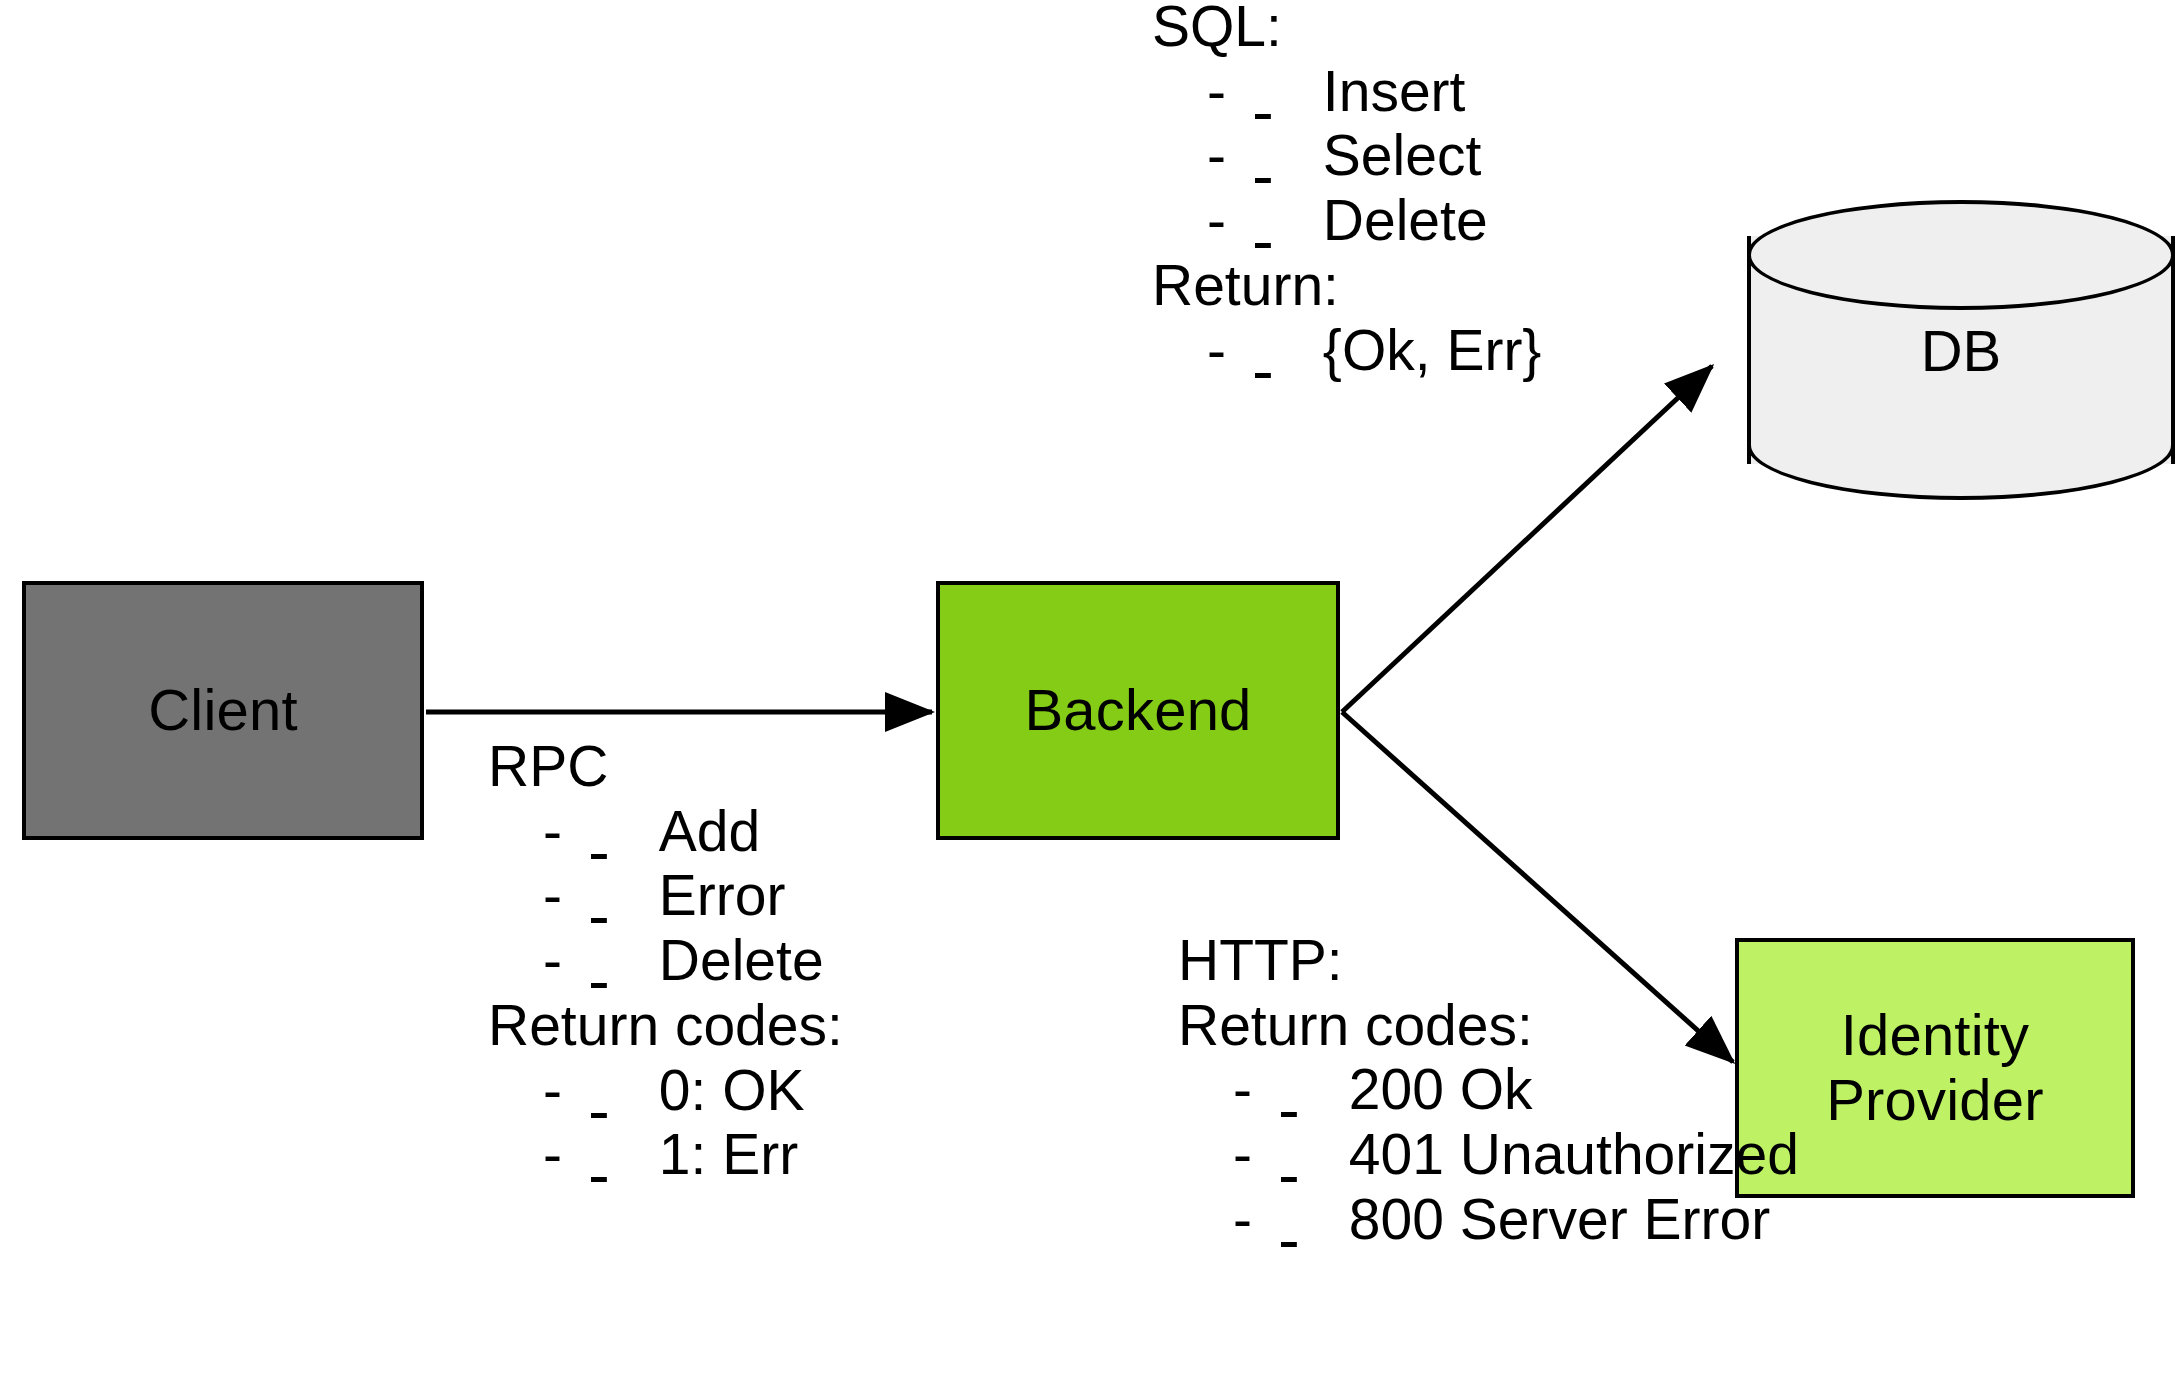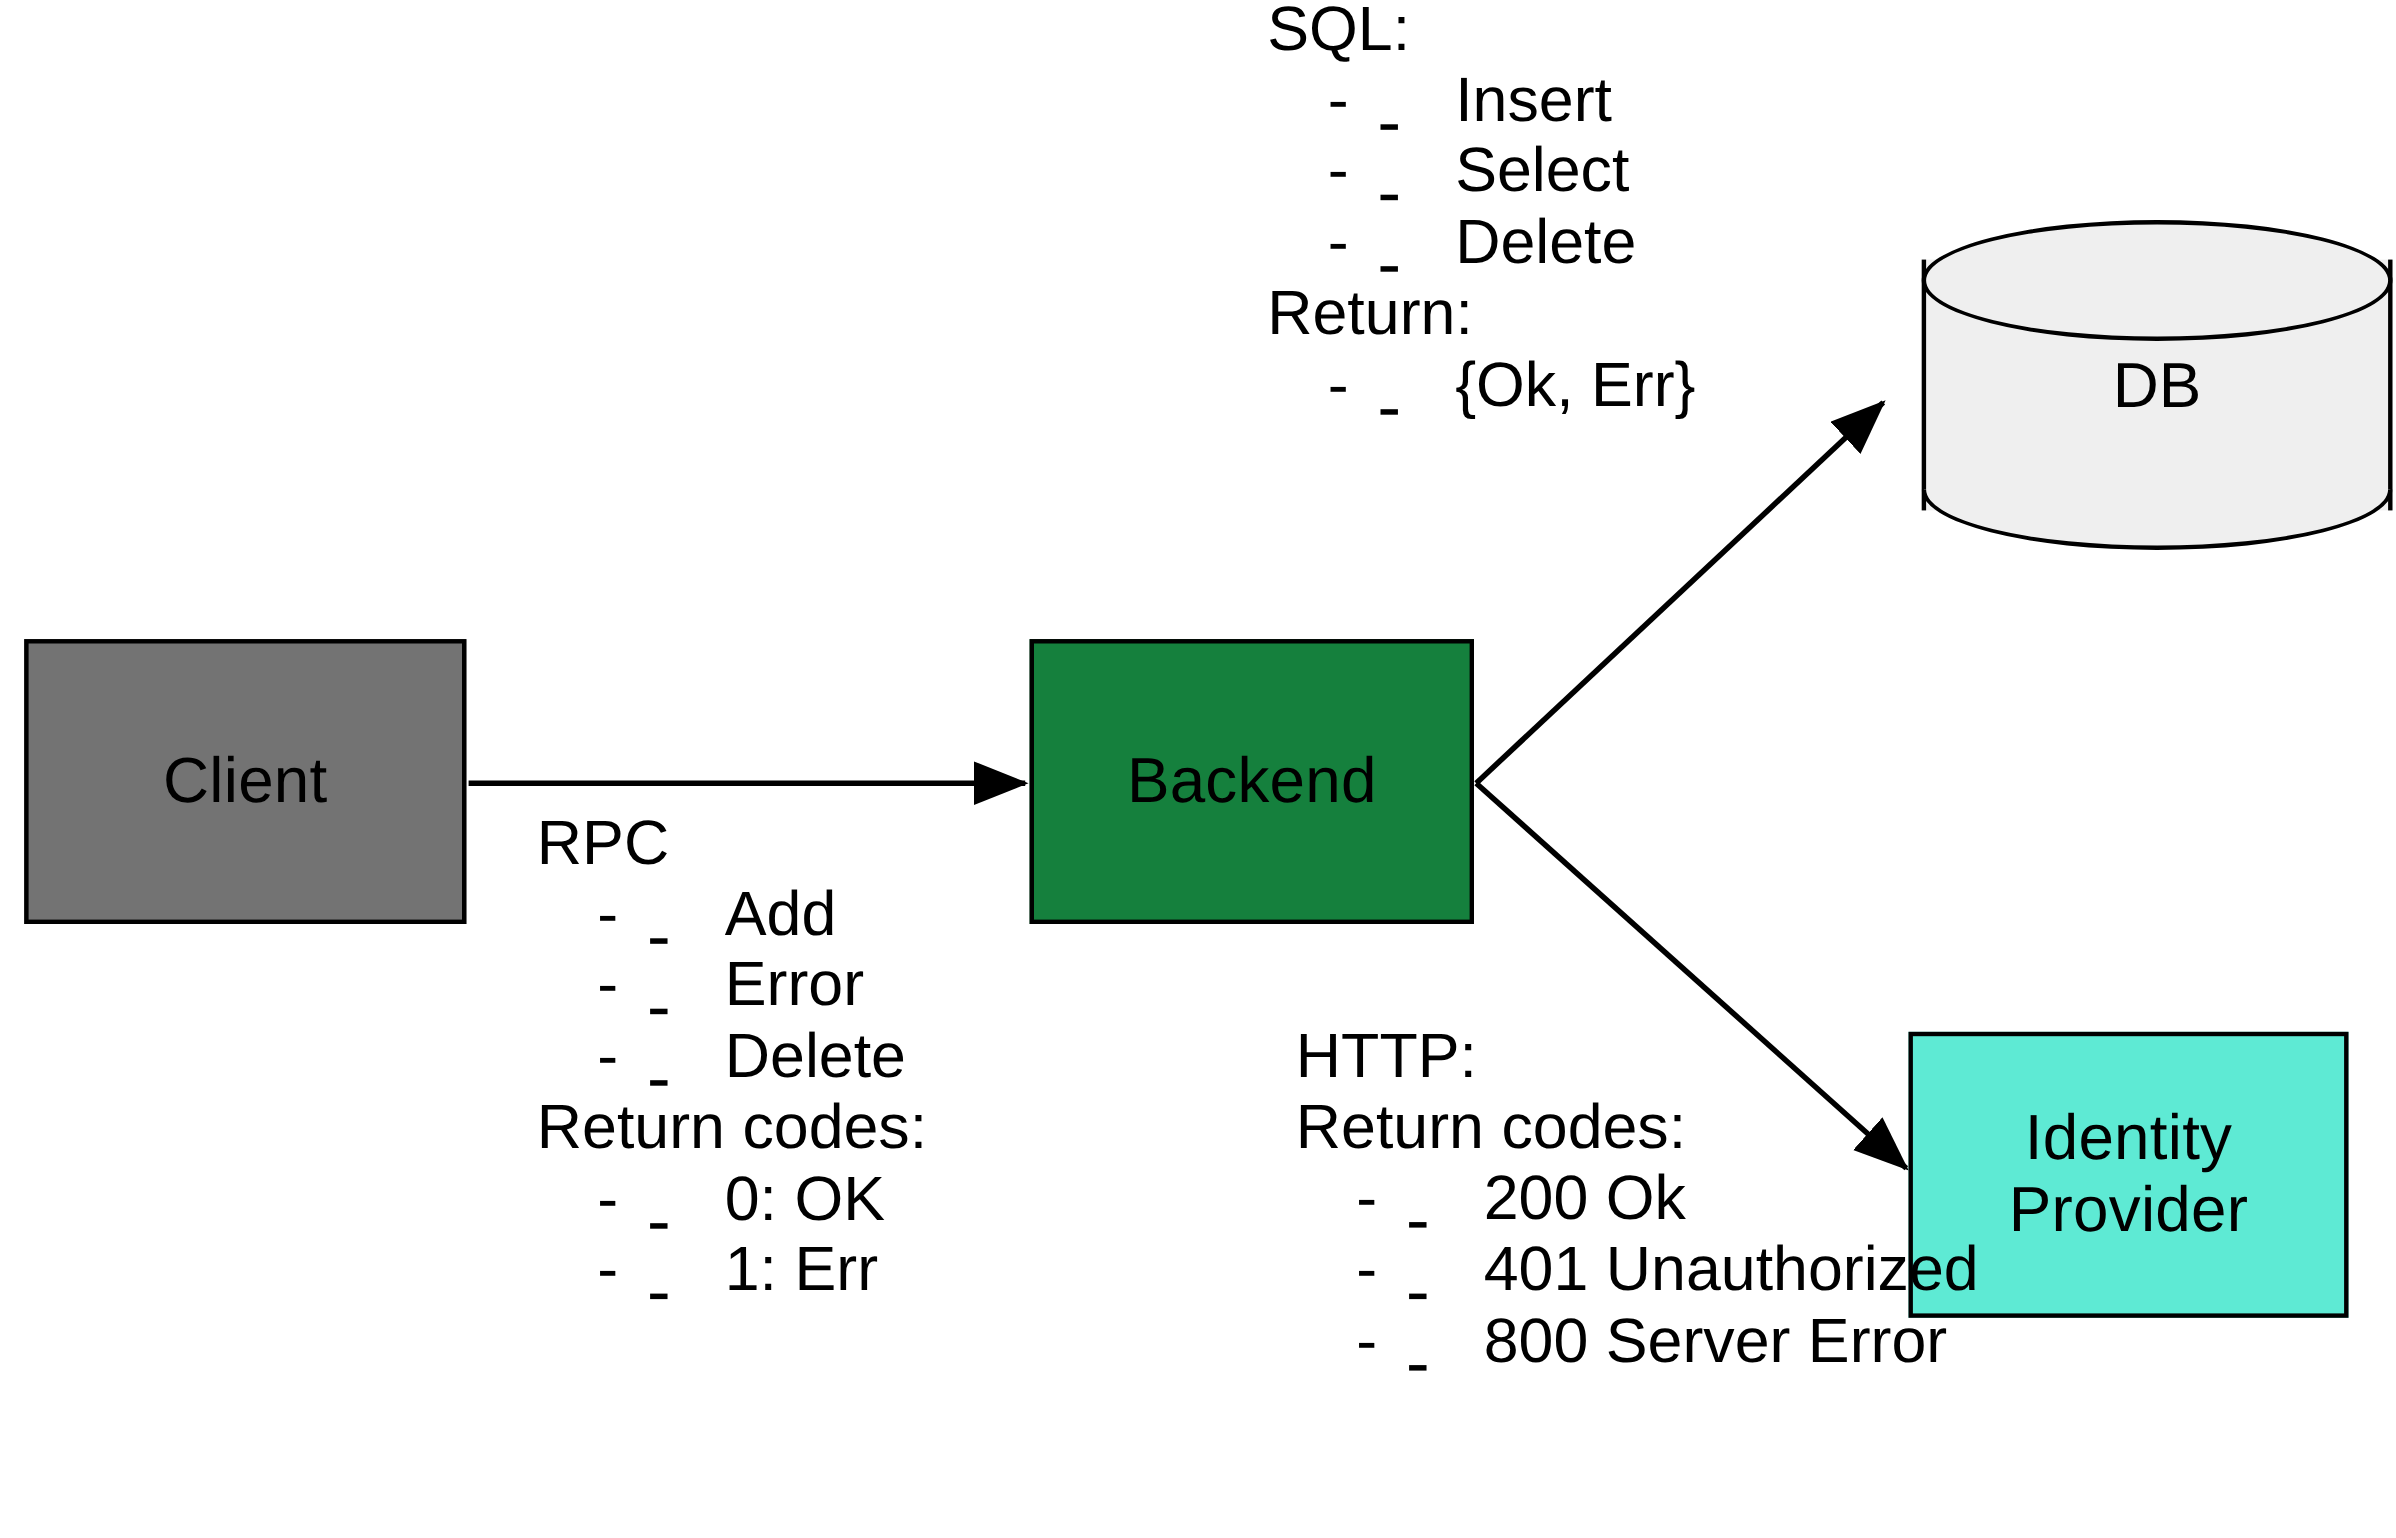"Backend" #node-backend { background: #15803d -> #84cc16 }
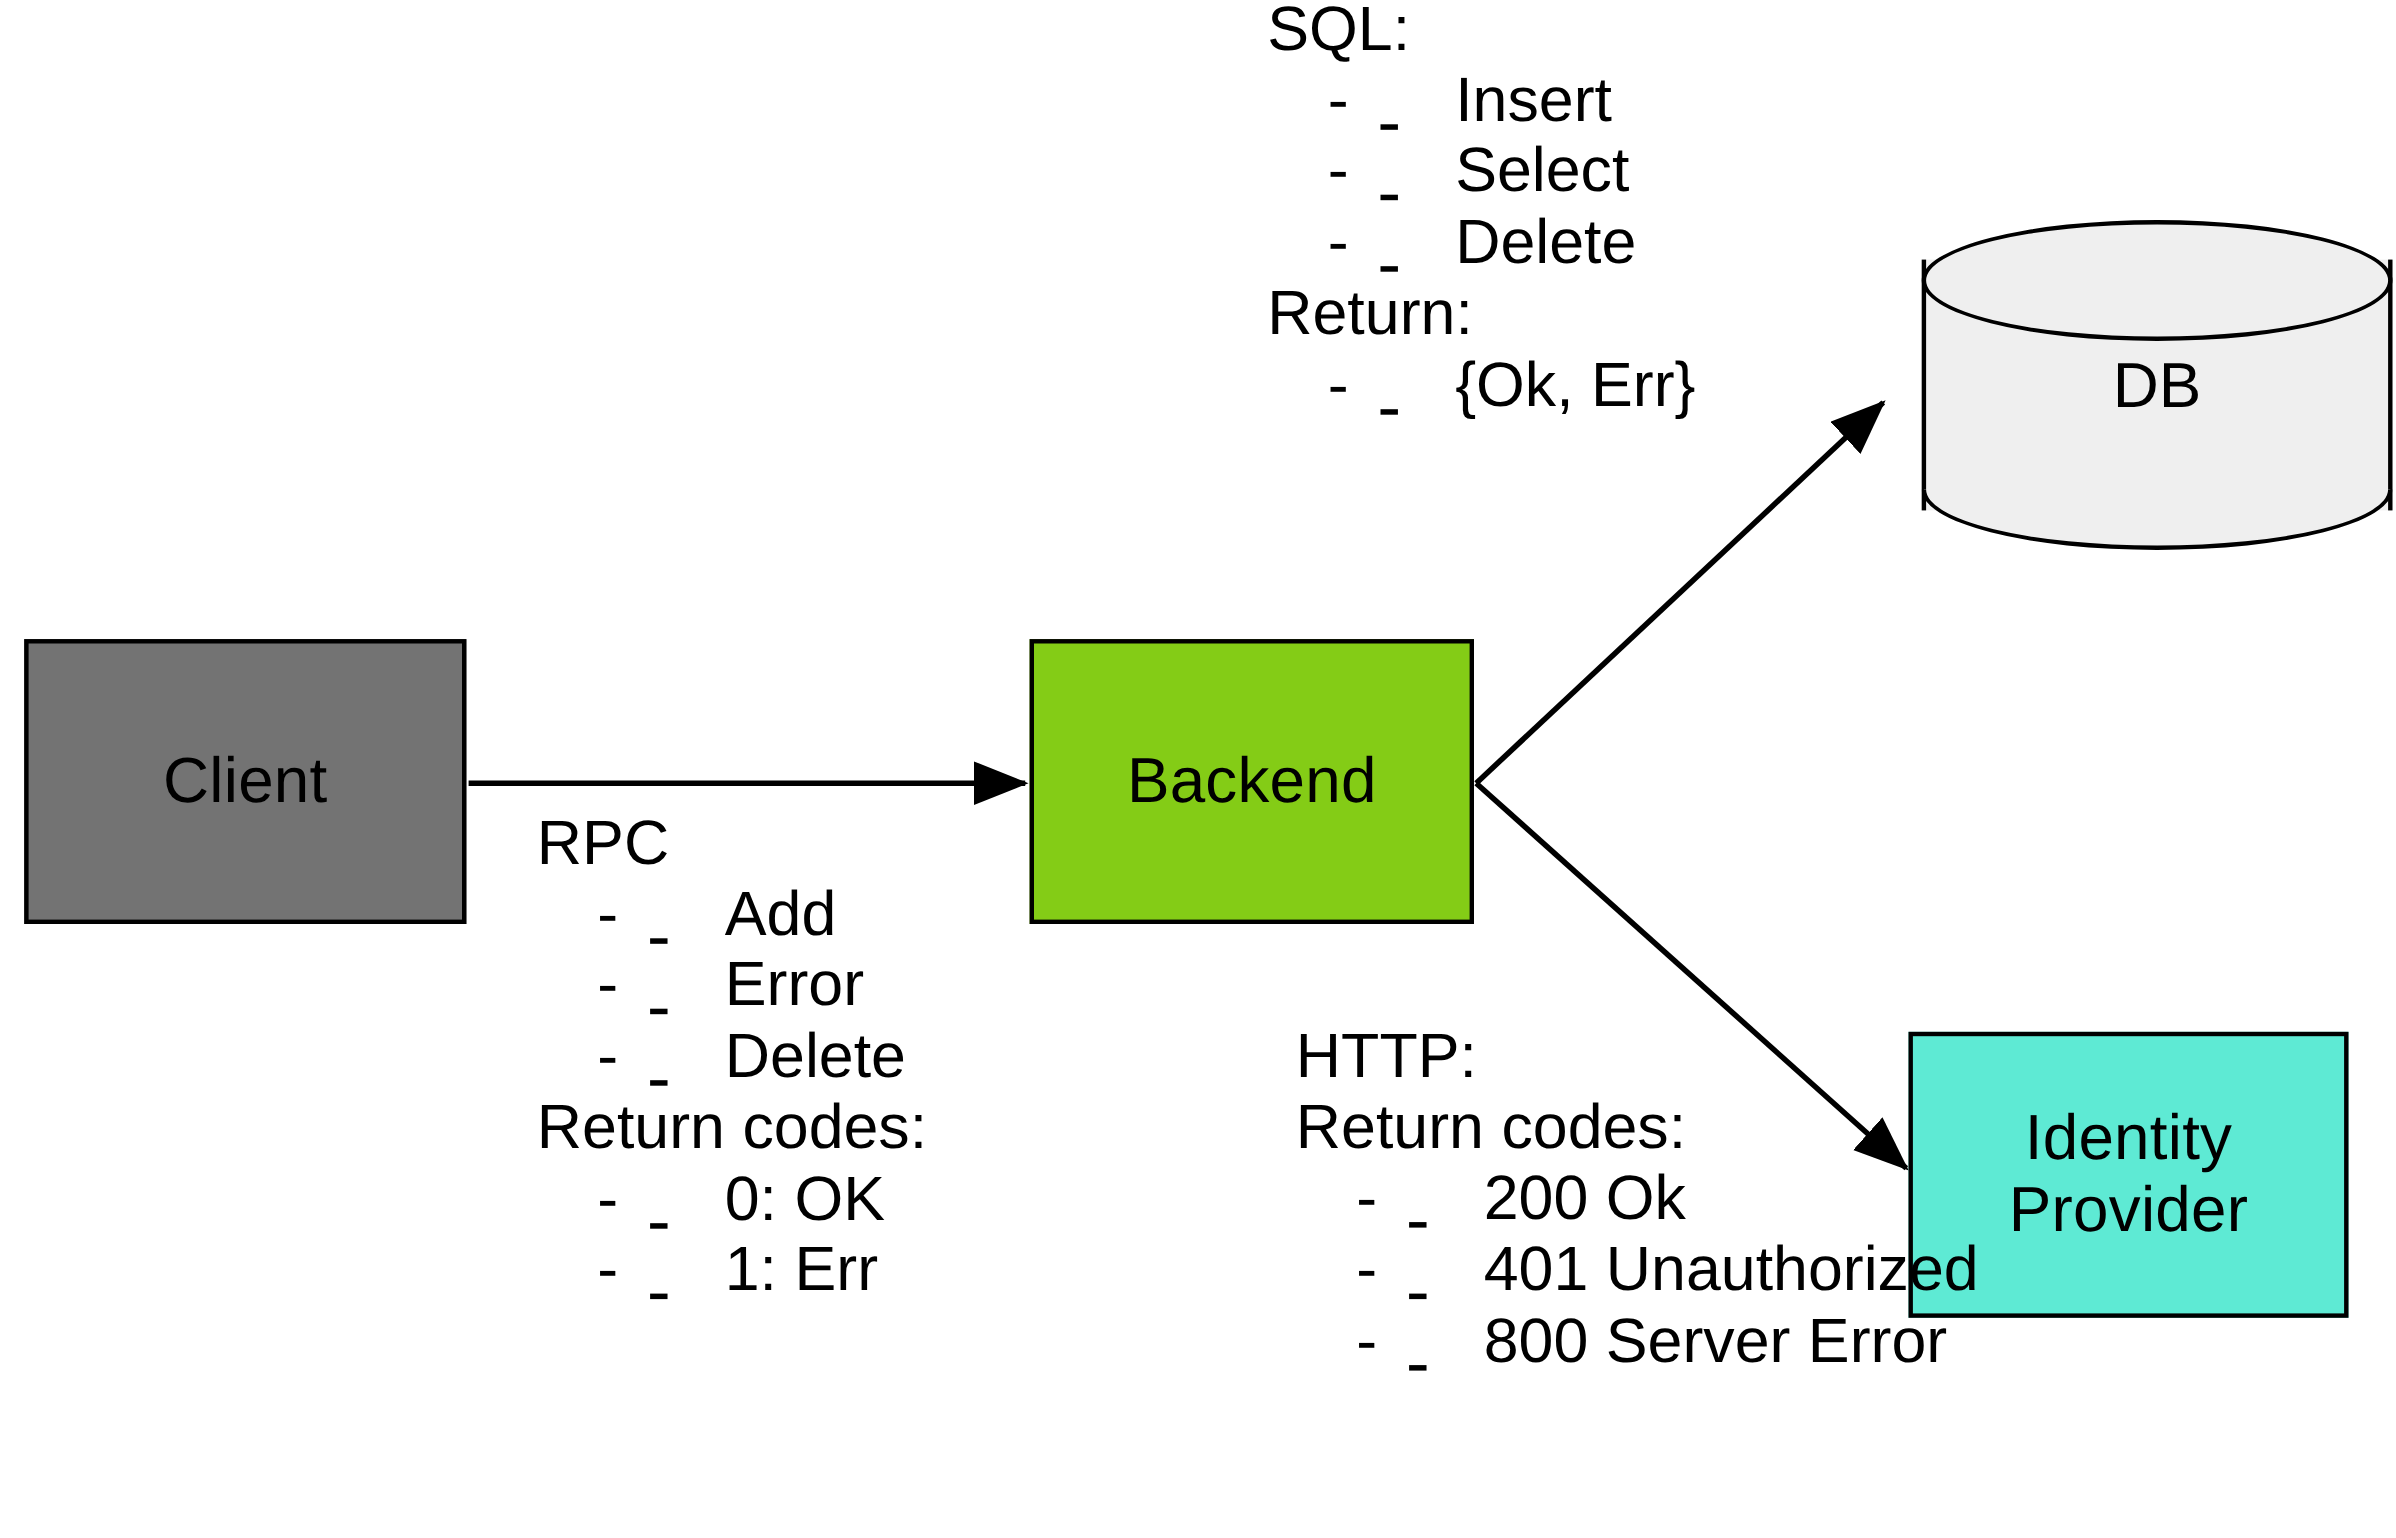"Identity" #node-idp { background: #5eead4 -> #bef264 }
